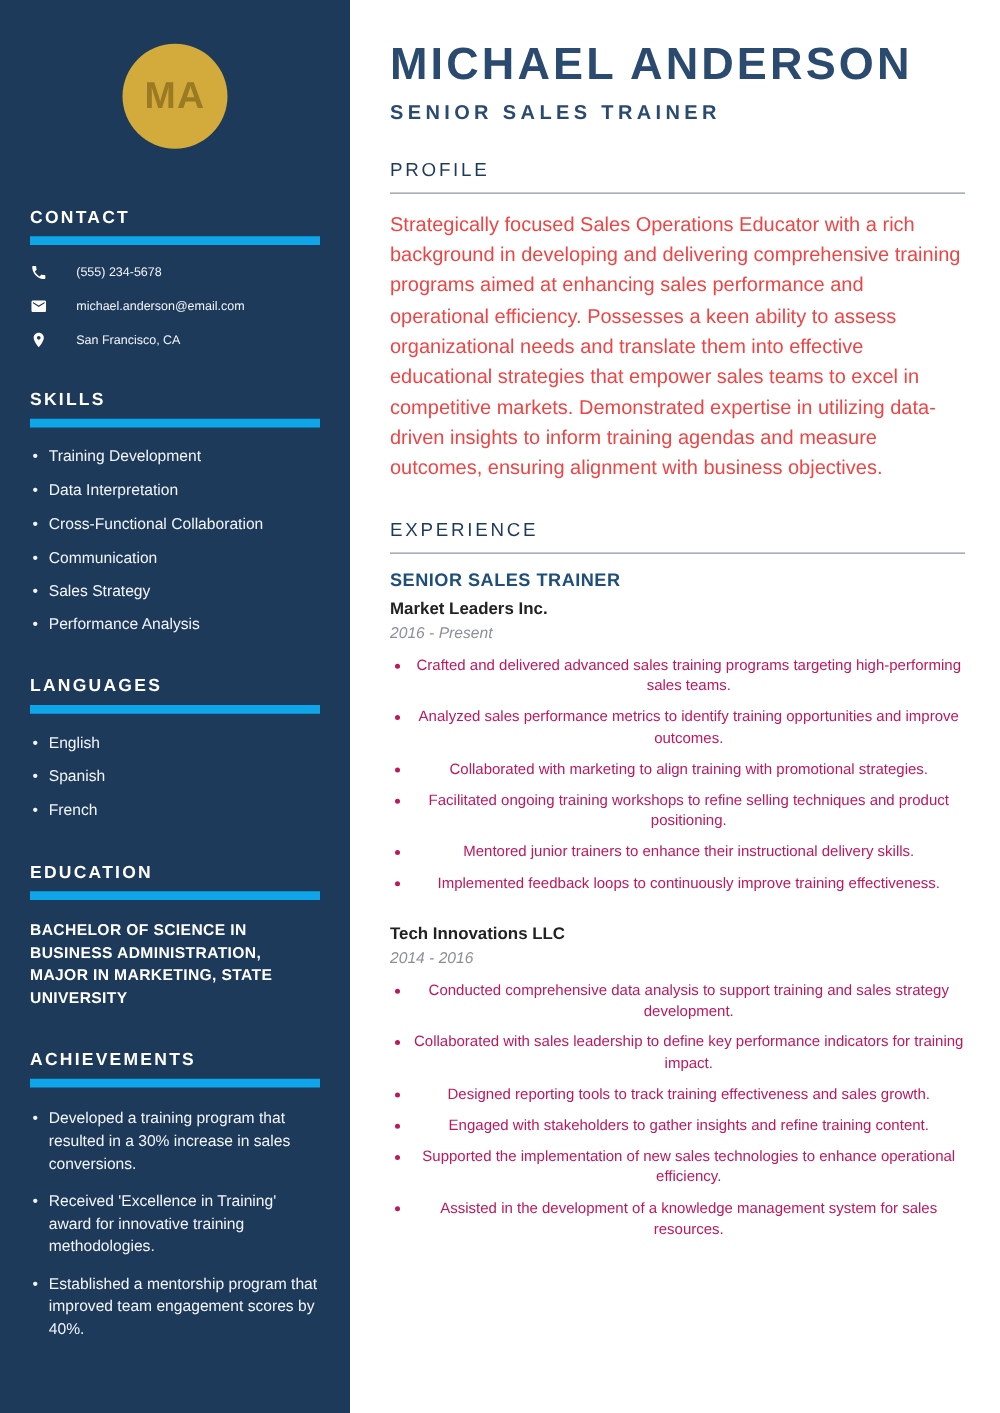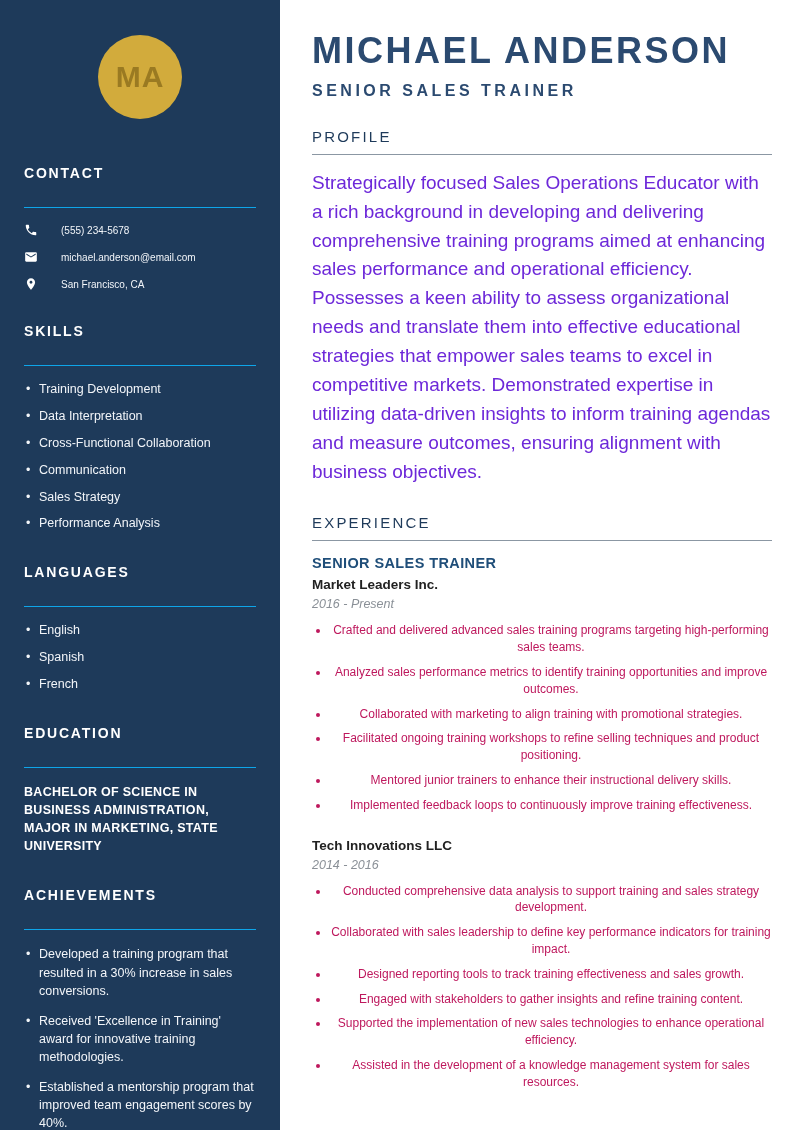"CONTACT" .sb-title { border-bottom: 1px solid #0ea5e9 -> 7px solid #0ea5e9; padding-bottom: 26px -> 8px }
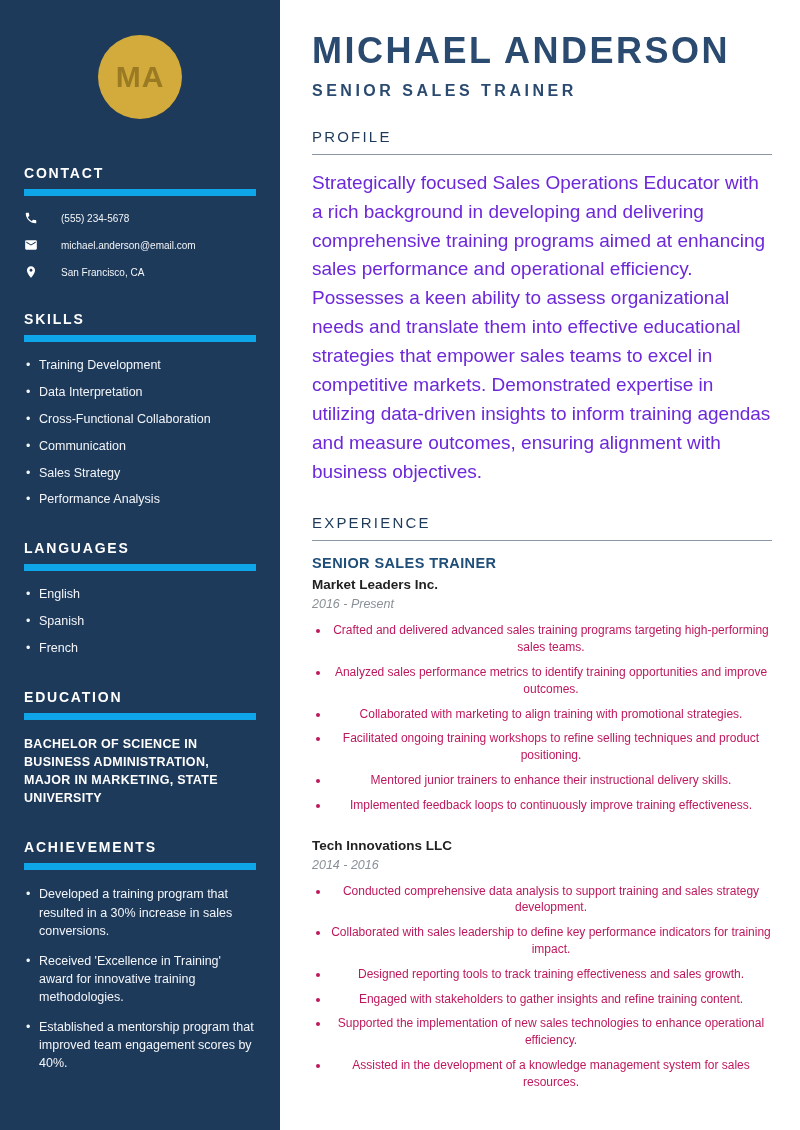"Strategically focused Sales Operations" .profile-text { color: #6d28d9 -> #ef4444; font-size: 19px -> 16px }
